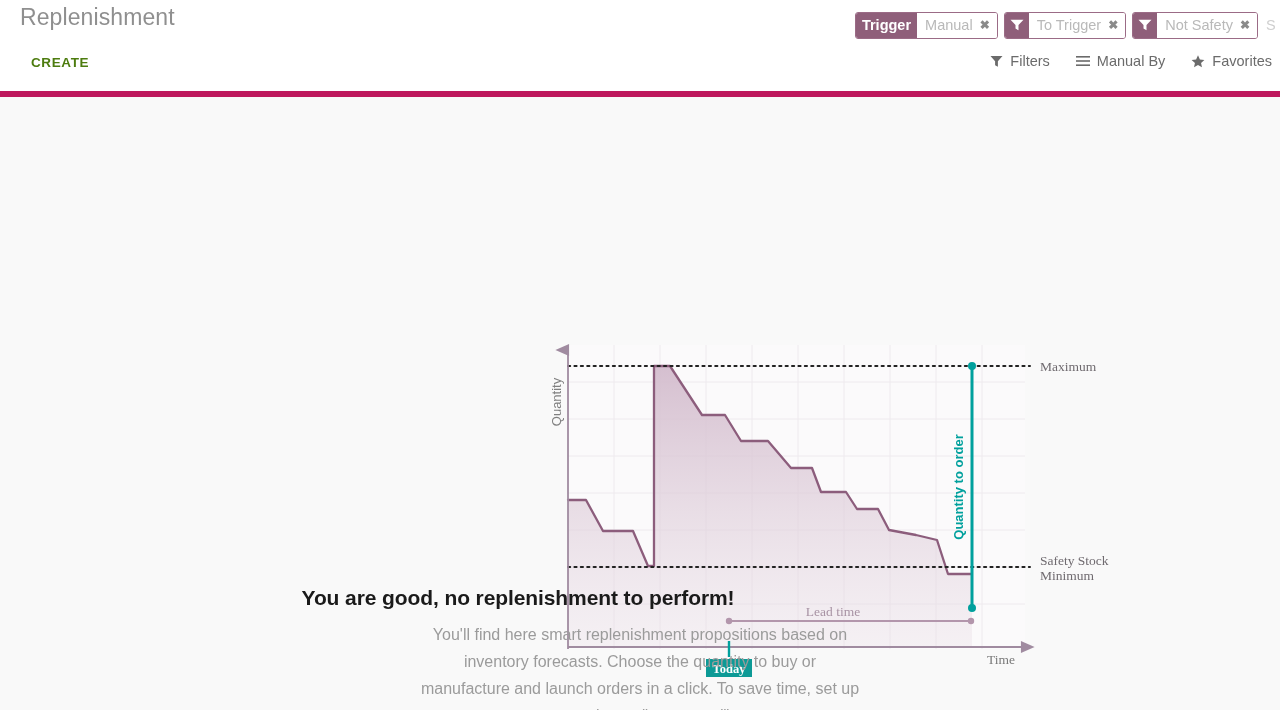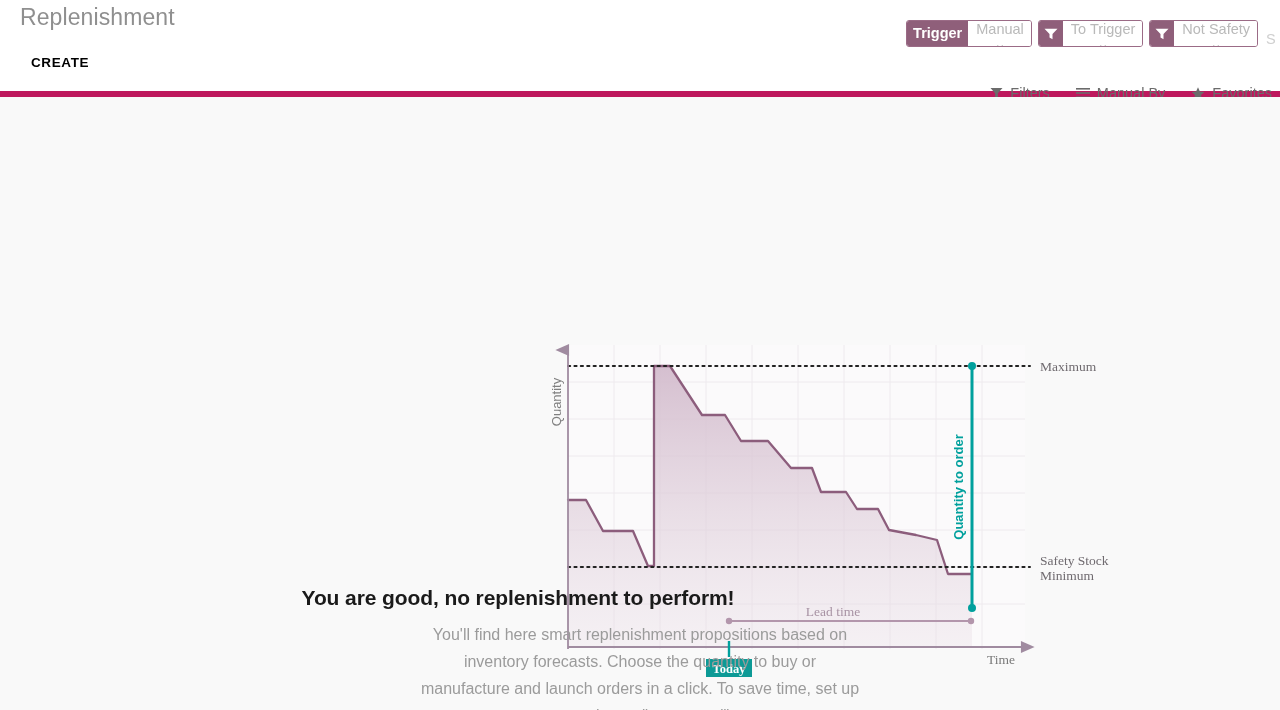"Trigger" .searchview { align-items: flex-end -> center }
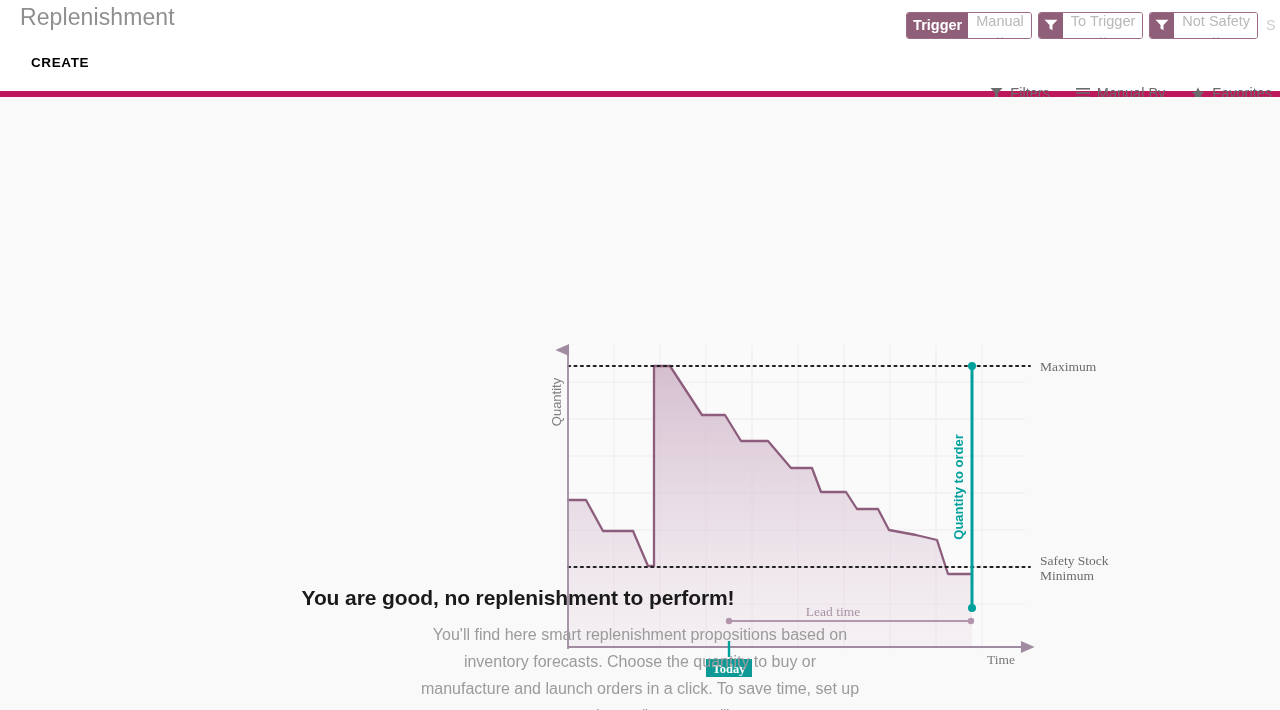"Manual" .facet-val { flex-direction: column -> none }
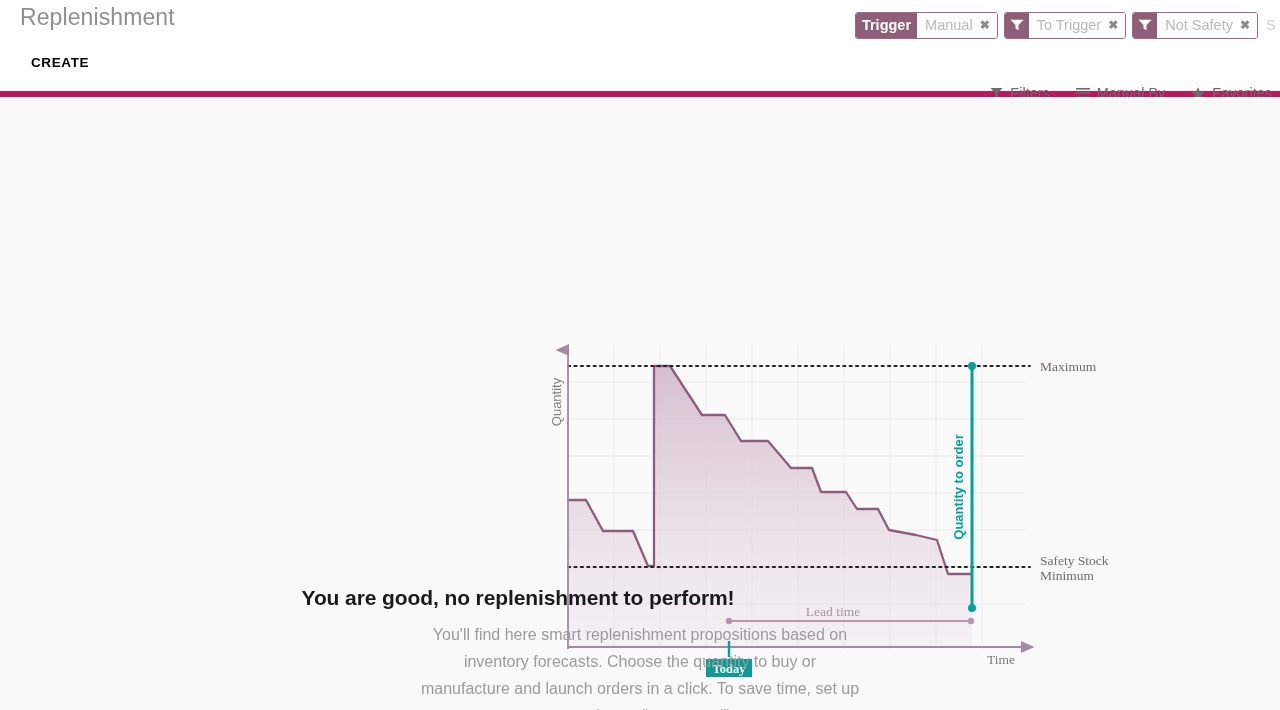"CREATE" .create-btn { color: #000000 -> #4d7c0f }
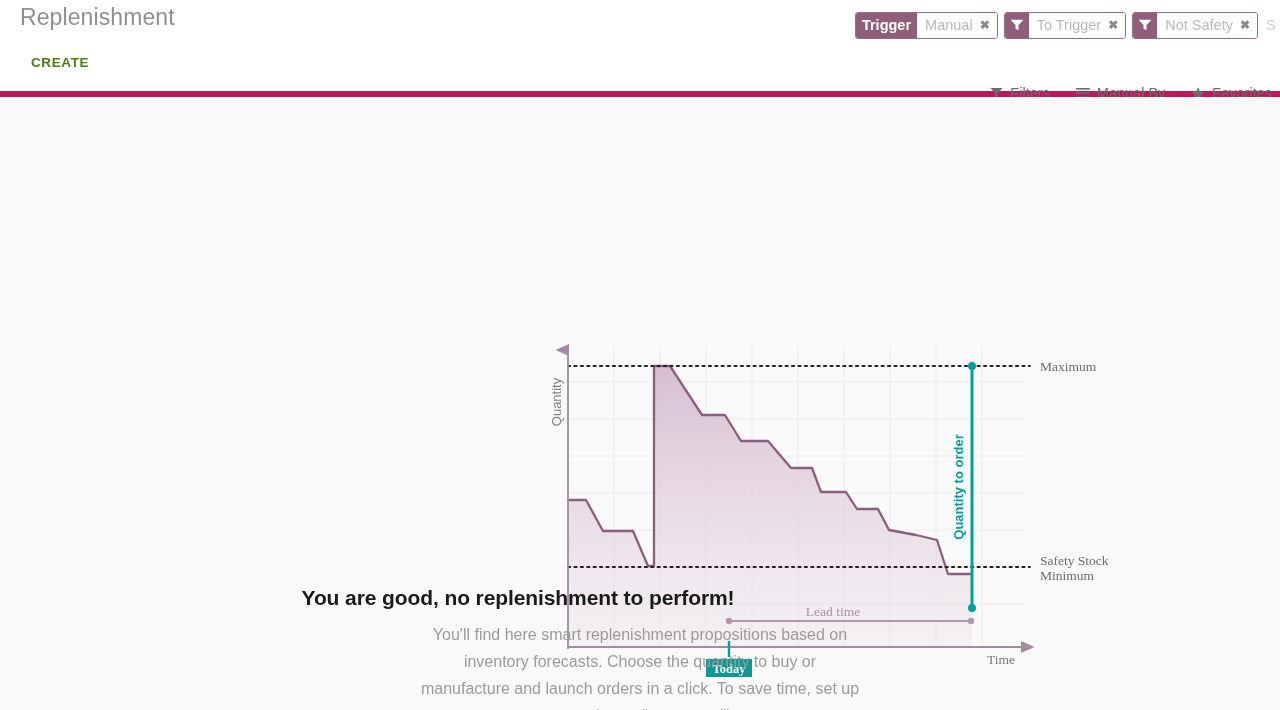"Filters" .opt { margin-top: 32px -> none }
